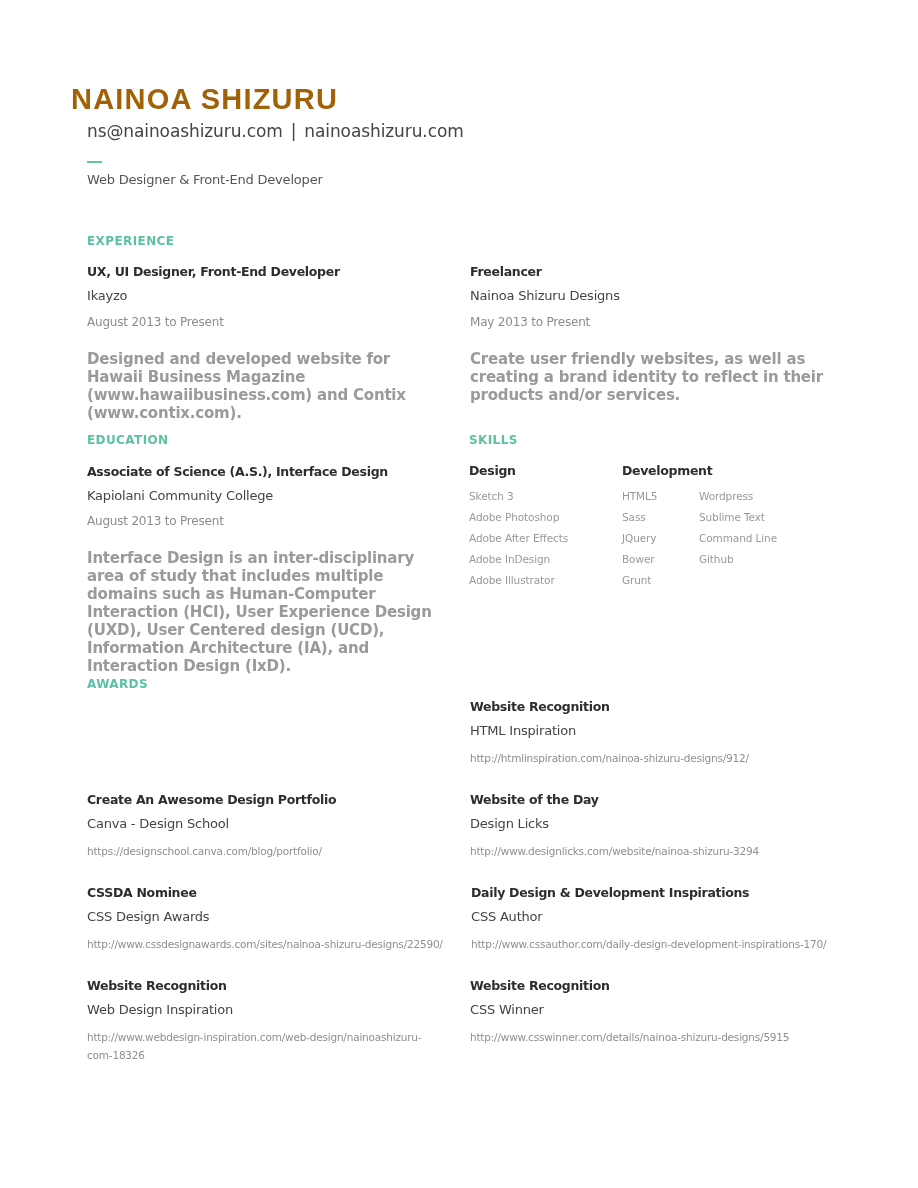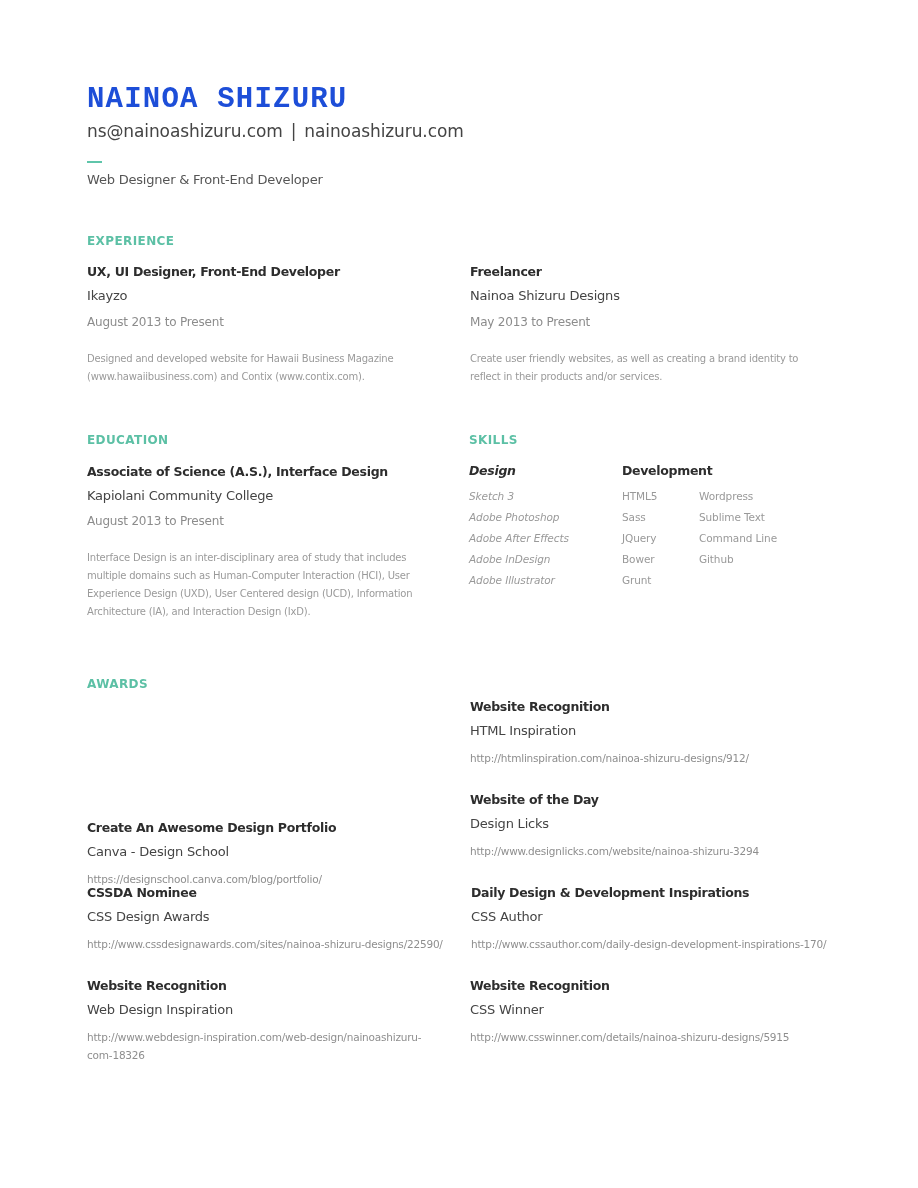"NAINOA SHIZURU" .name { color: #1d4ed8 -> #a16207; font-family: Liberation Mono, monospace -> Liberation Sans, sans-serif; left: 87px -> 71px }
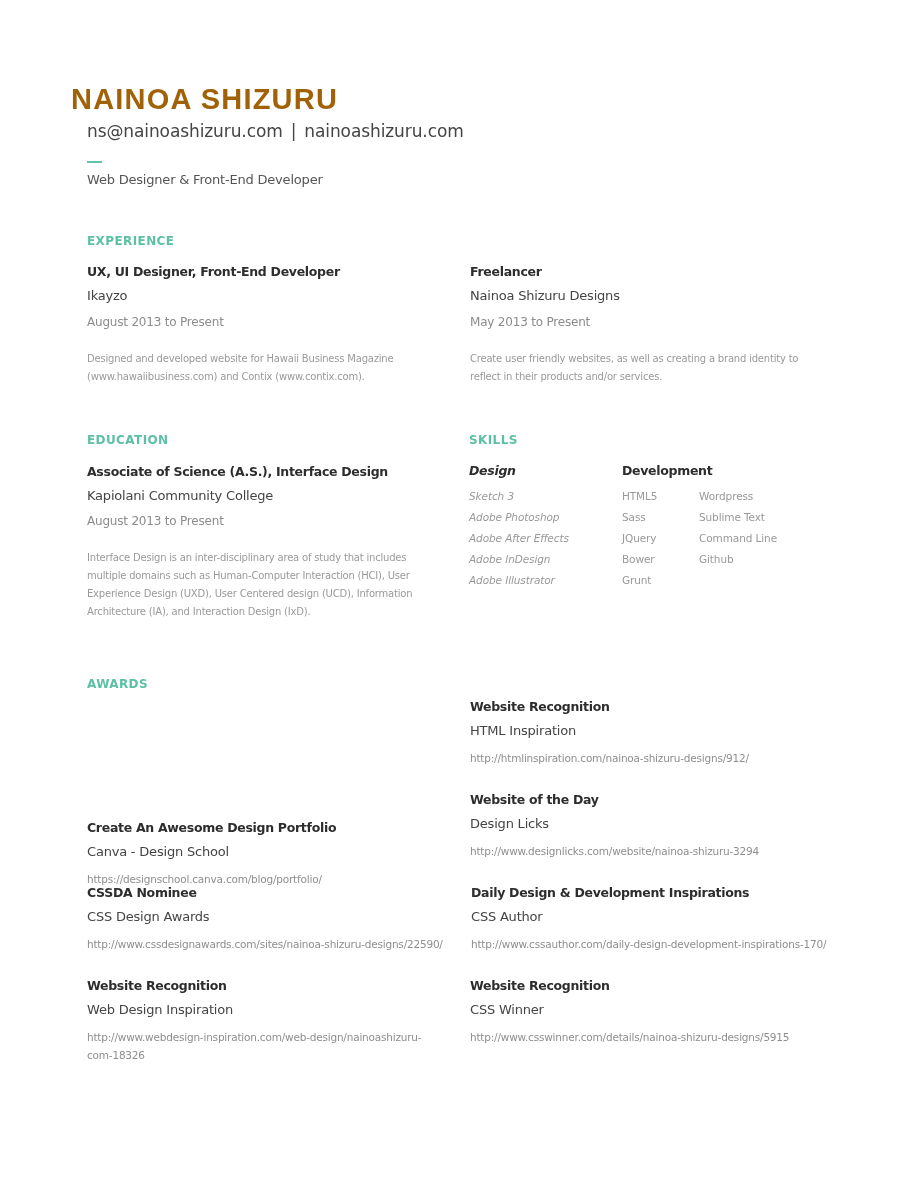"Designed and developed website for" .desc { font-size: 10px -> 15px; font-weight: none -> bold }
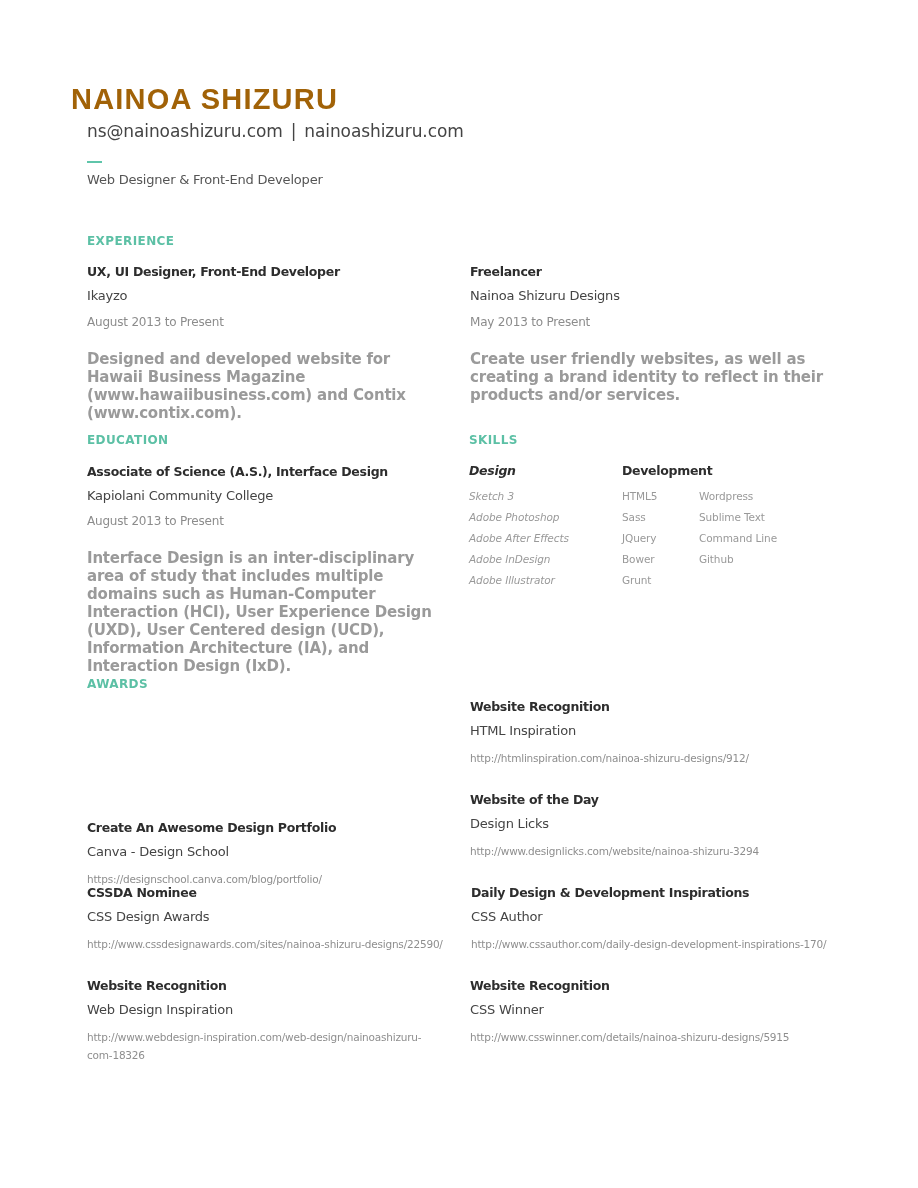"Design" div.col { font-style: italic -> none }
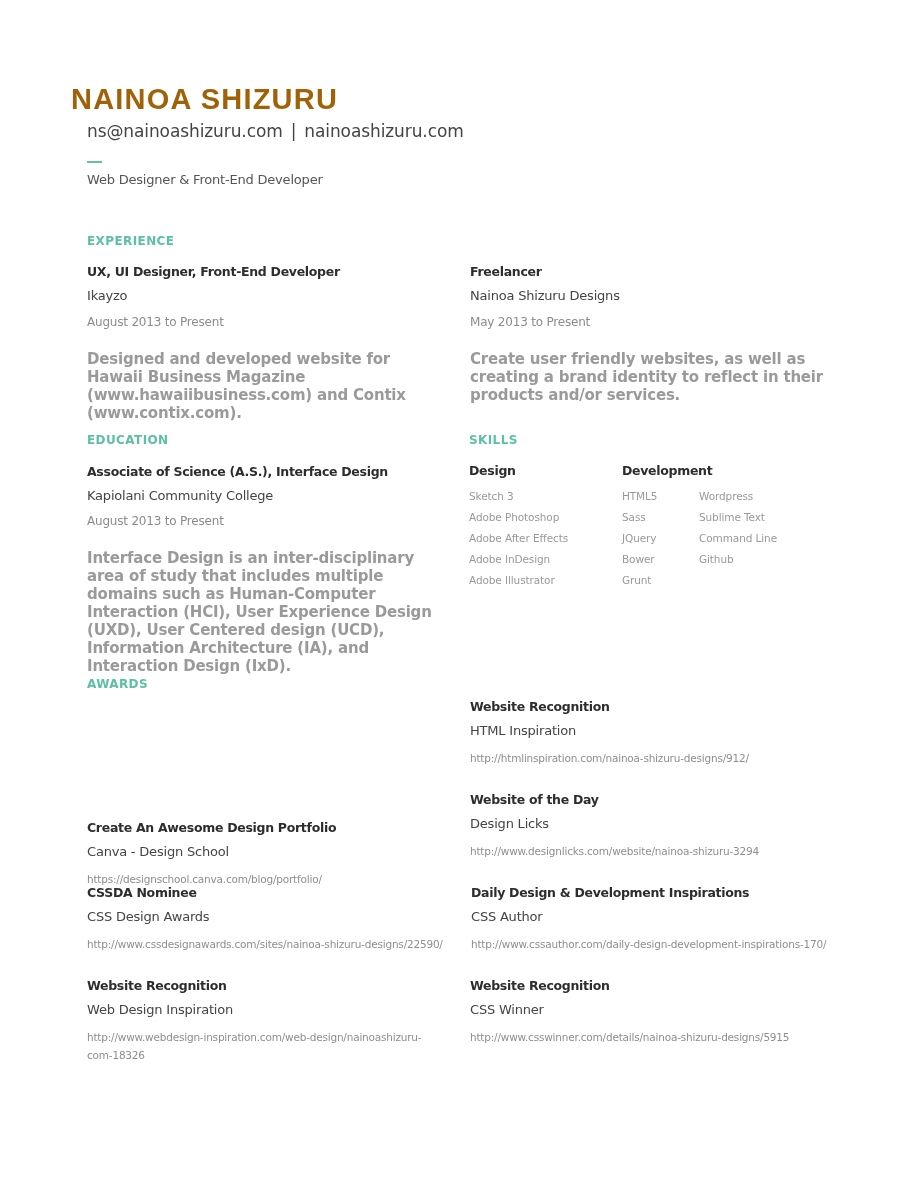"Create An Awesome Design Portfolio" div.award { margin-top: 28px -> none }
